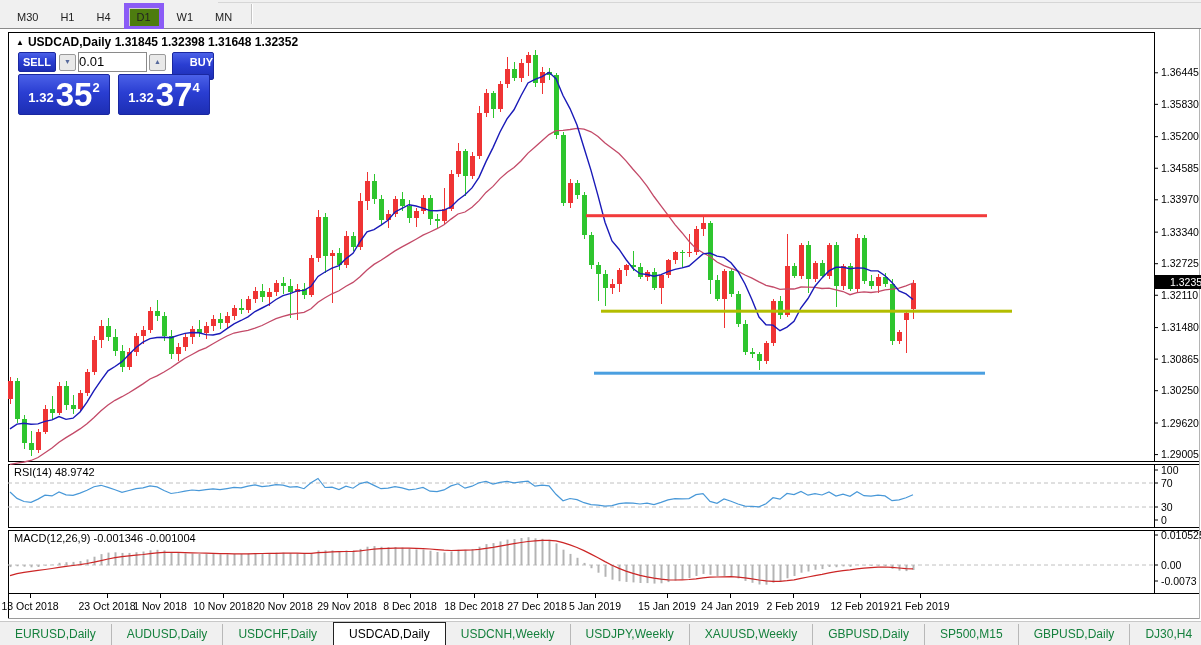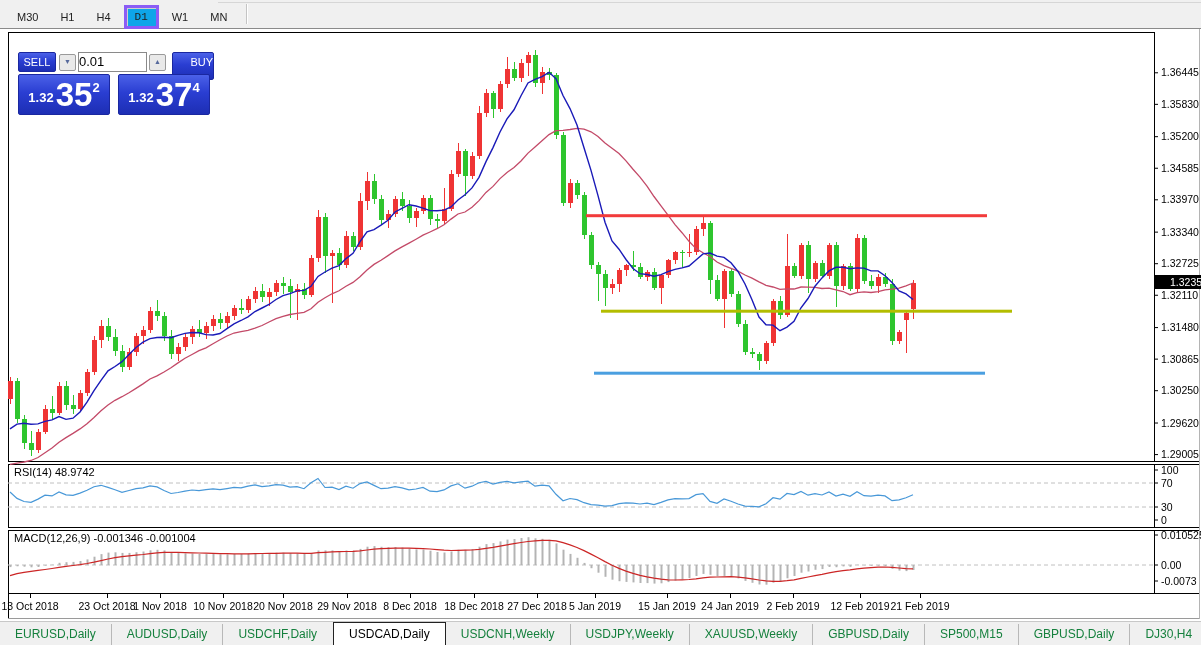"D1" .tf-btn.active { background: #0ea5e9 -> #4d7c0f; border: 3px solid #8b5cf6 -> 5px solid #8b5cf6; font-family: Liberation Mono, monospace -> none }
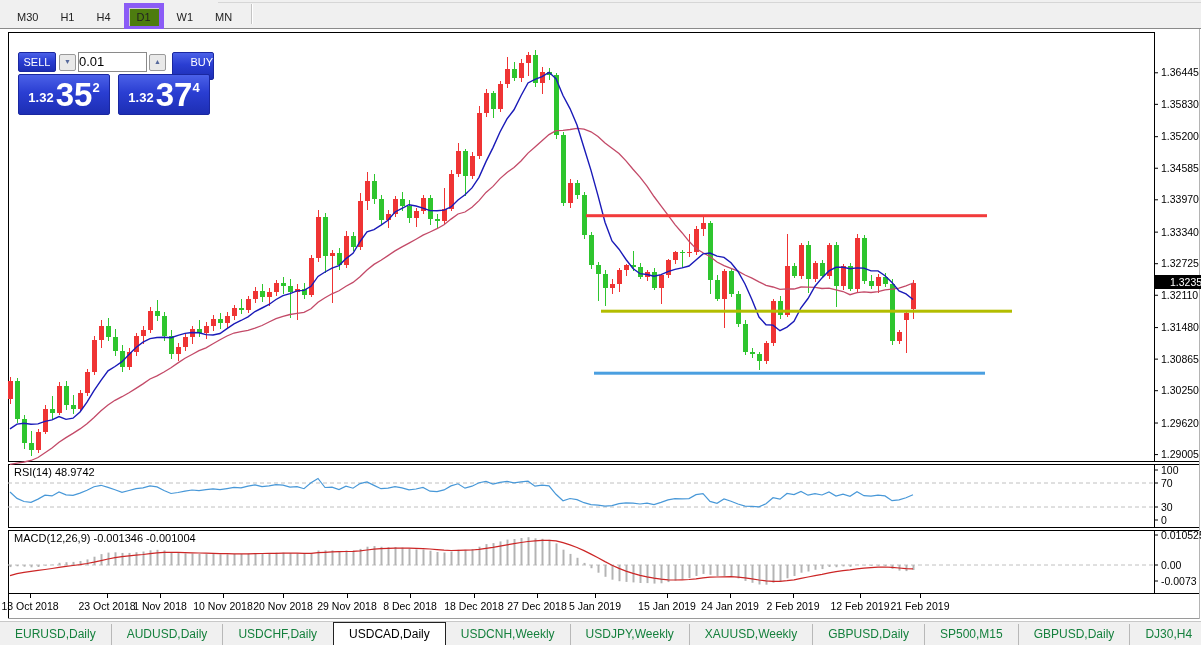"▲ USDCAD,Daily 1.31845 1.32398 1.31648" div { html: none -> <div> <span>▲</span><span>USDCAD,Daily</span> <span>1.31845 1.32398 1.31648 1.32352</span> </div> }
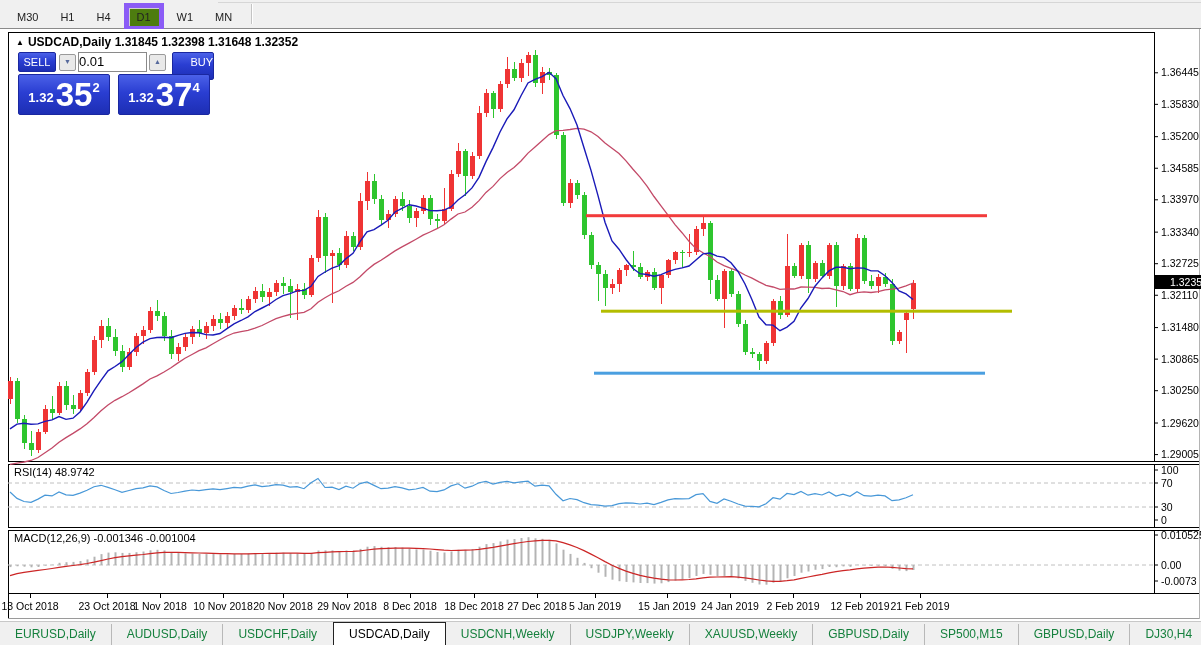"SELL" .btn-blue { font-weight: normal -> bold }
